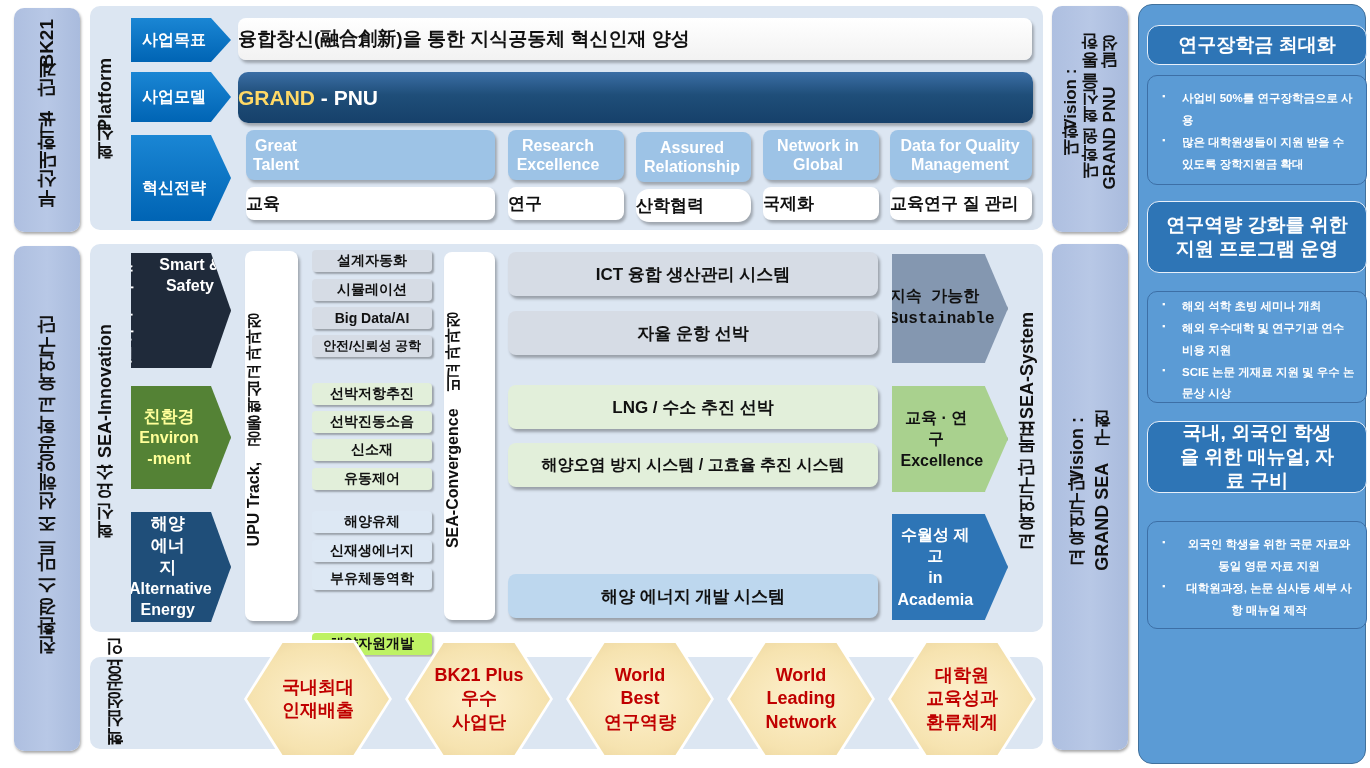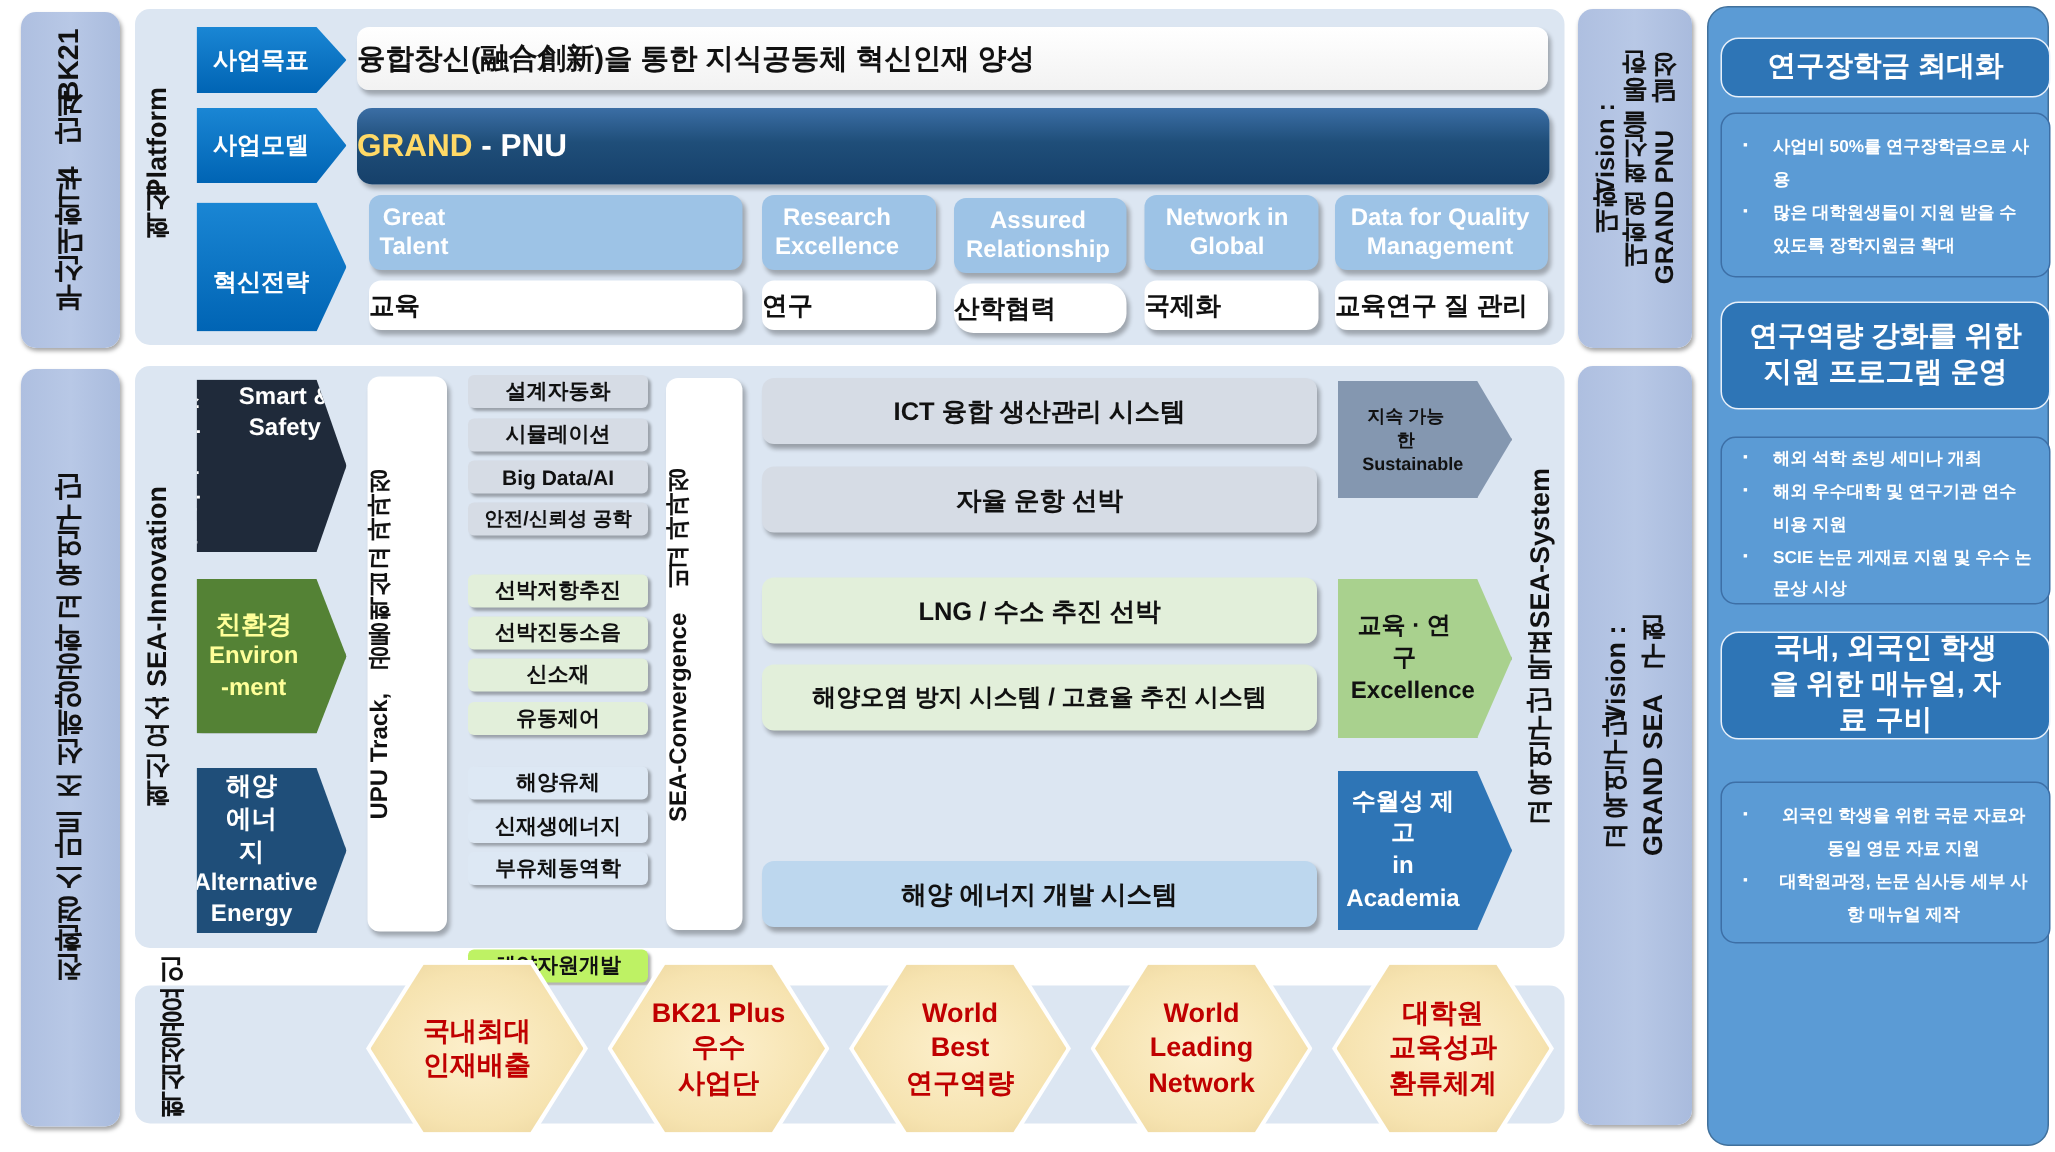"지속 가능한" div.arrow { font-family: none -> Liberation Mono, monospace; font-size: 12px -> 16px; height: 78px -> 109px }
